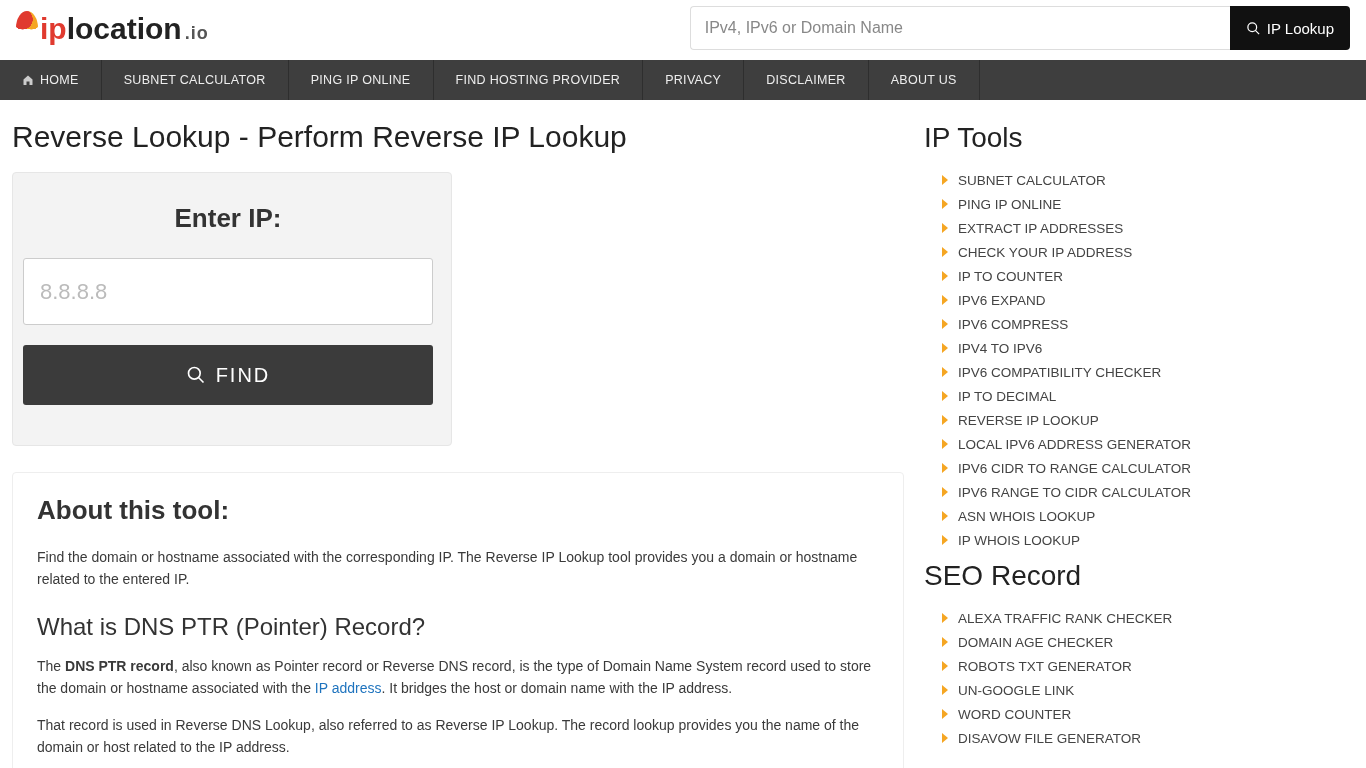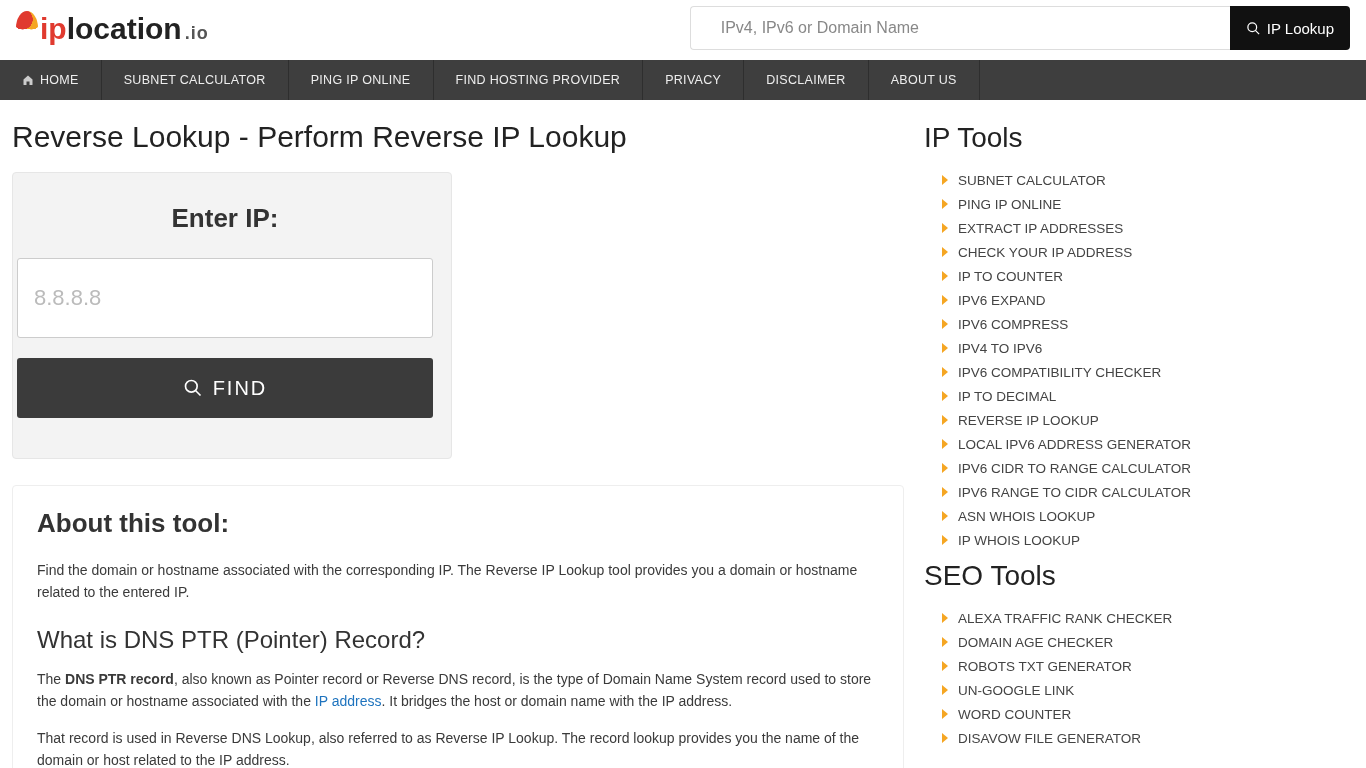"IPv4, IPv6 or Domain Name" .searchwrap input { padding: 0 30px -> 0 14px }
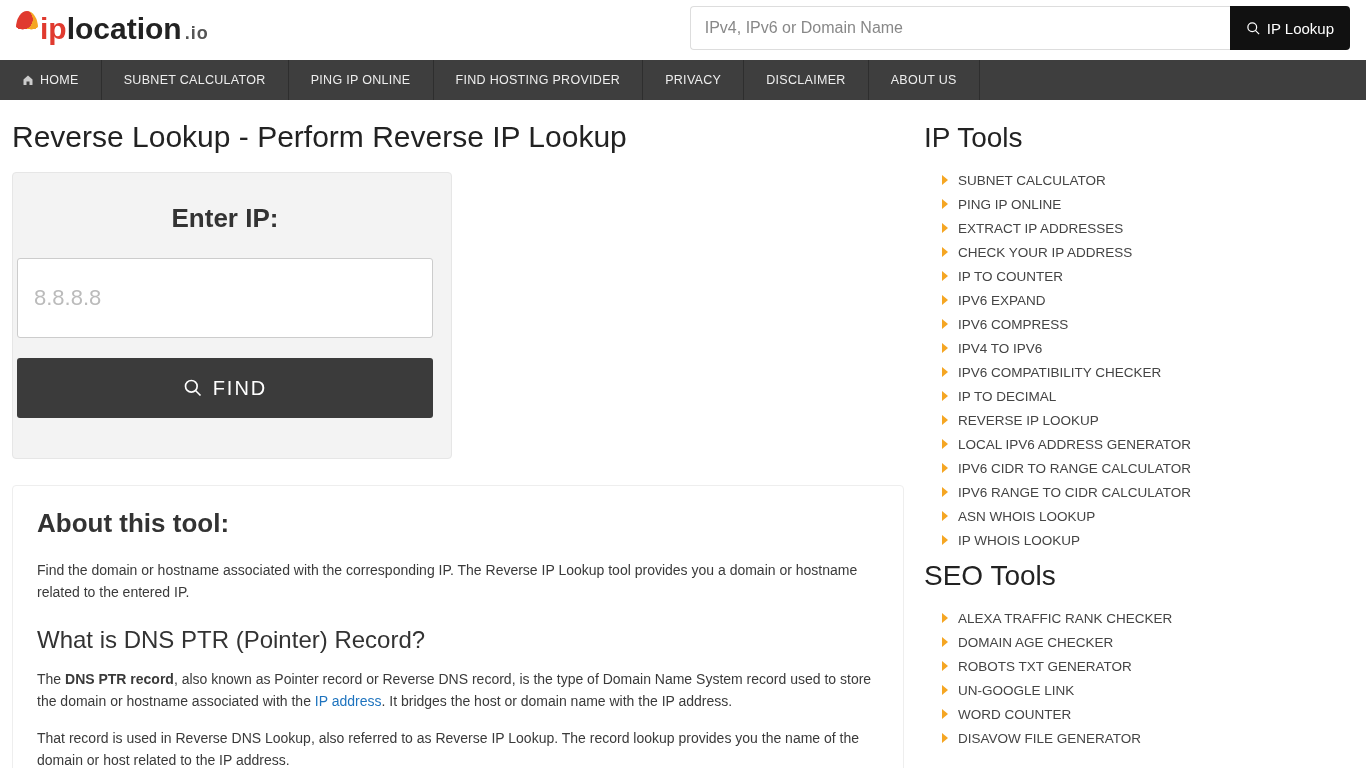"Enter IP:" .panel { padding: 30px 18px 40px 4px -> 30px 18px 40px 10px }
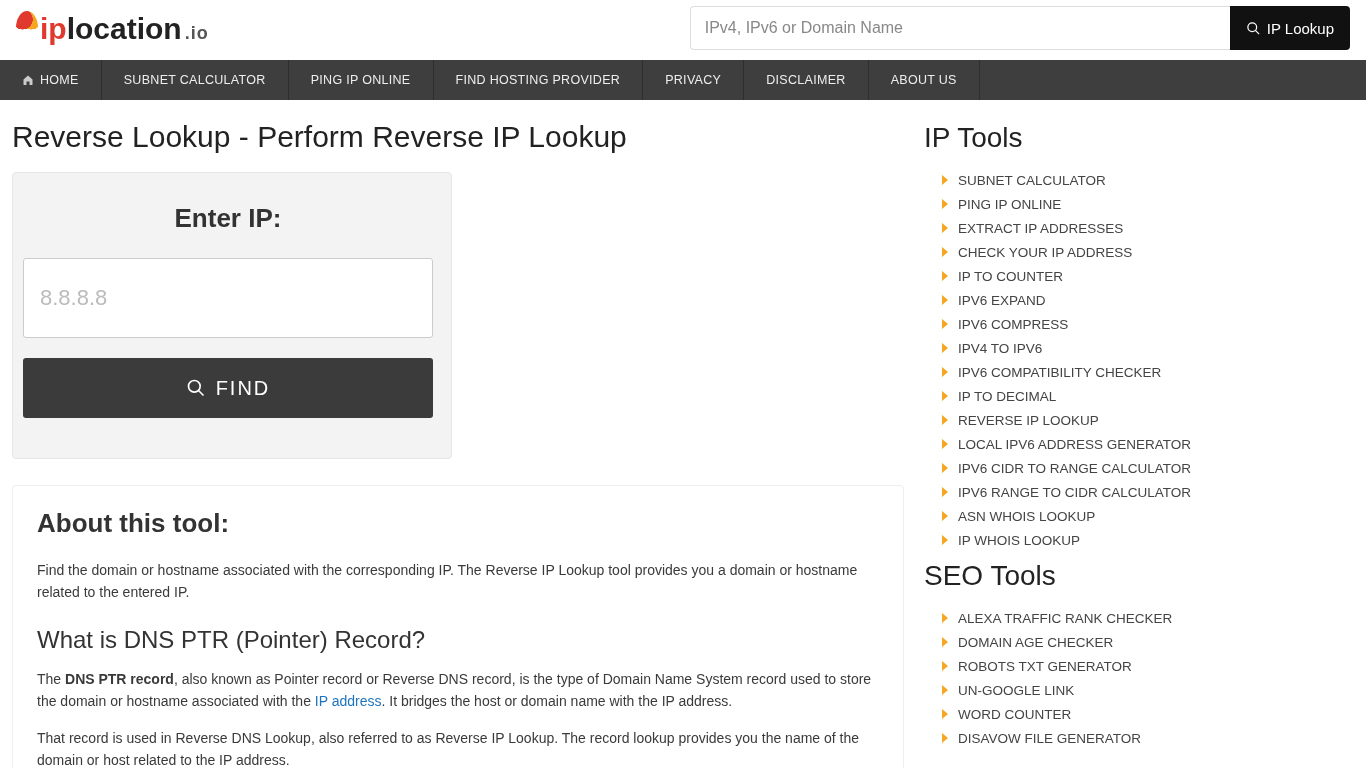"8.8.8.8" .panel input { height: 80px -> 67px }
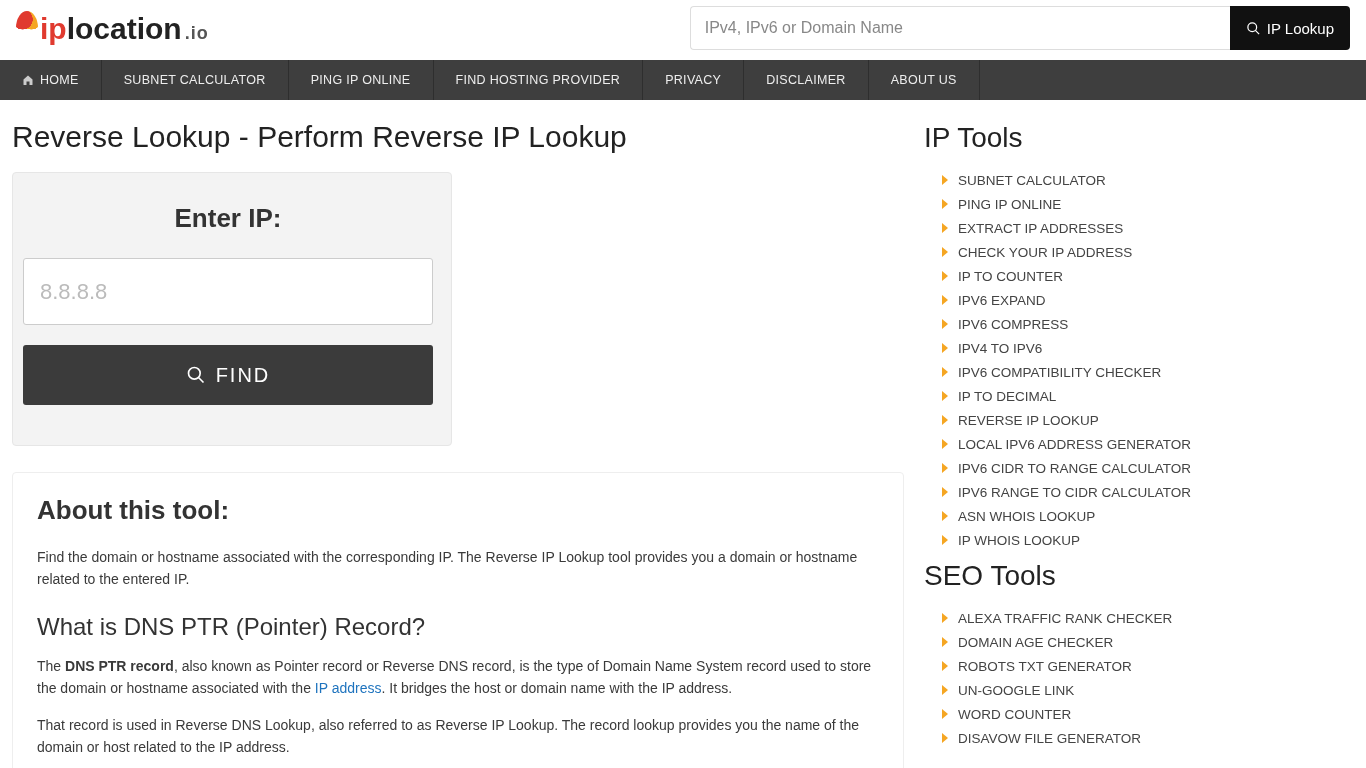"SEO Tools" h3.side-h { text: Tools -> Record }
